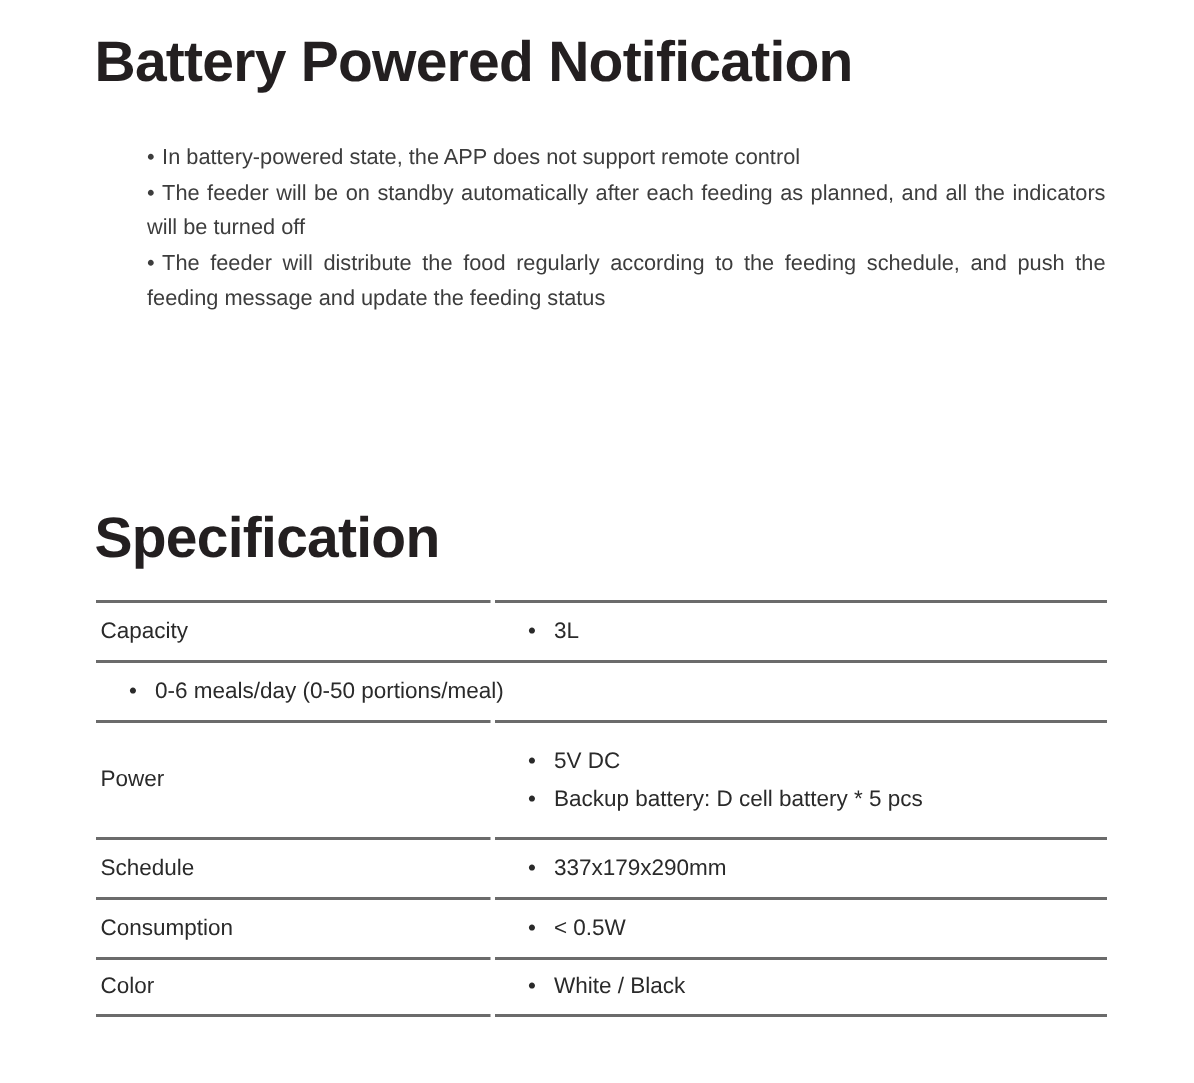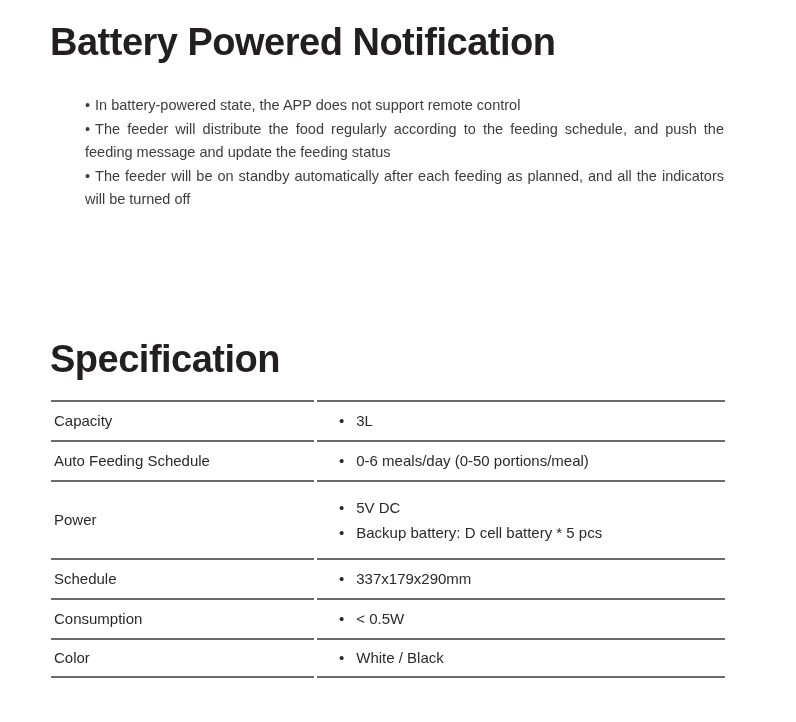"Battery Powered Notification" .page { padding: 20px 59px 0 50px -> 20px 59px 0 63px }
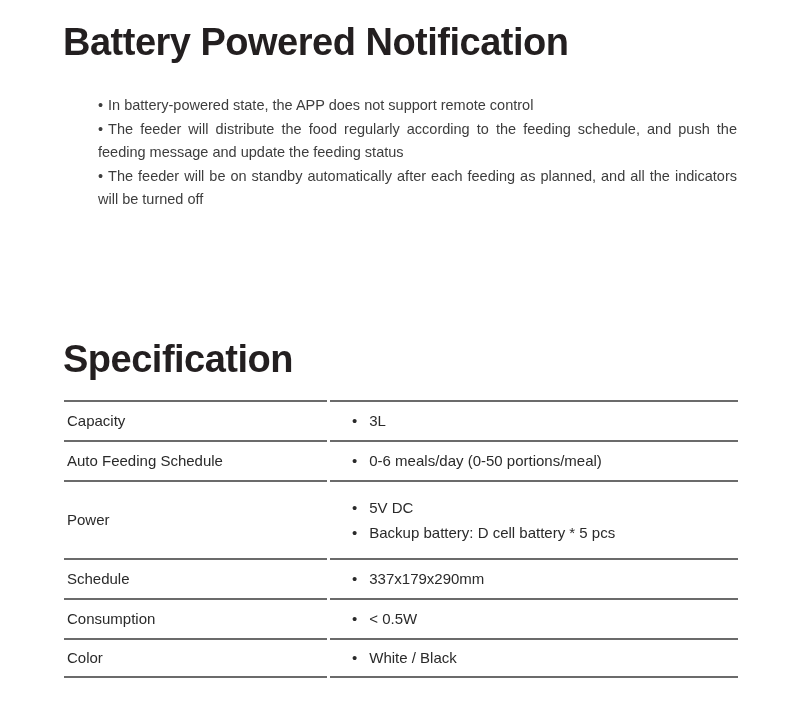"• The feeder will distribute" p.bullet-line { order: before "• The feeder will be" -> after "• The feeder will be" }
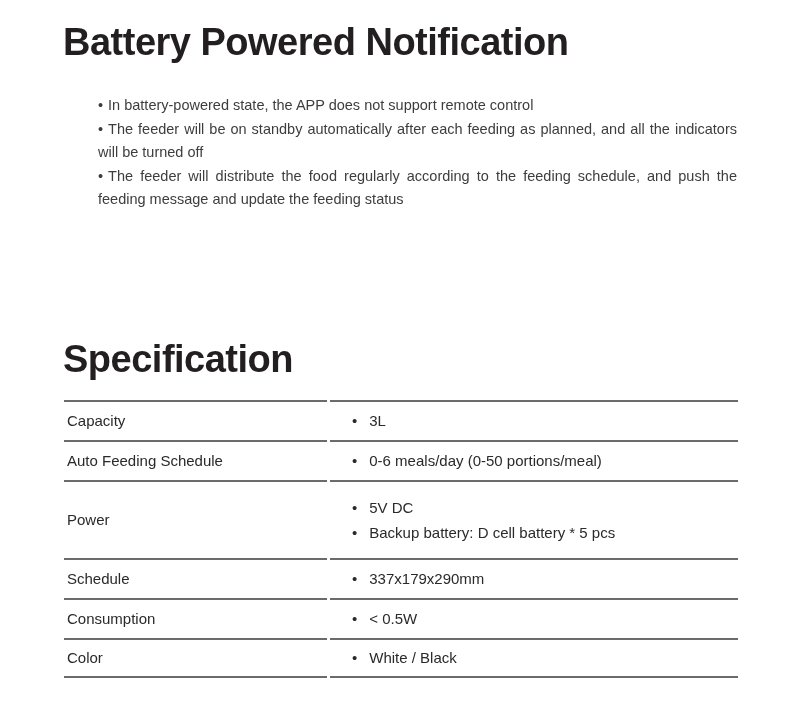"Auto Feeding Schedule" div.cell { html: <div> <span>Auto Feeding Schedule</span> </div> -> none }
